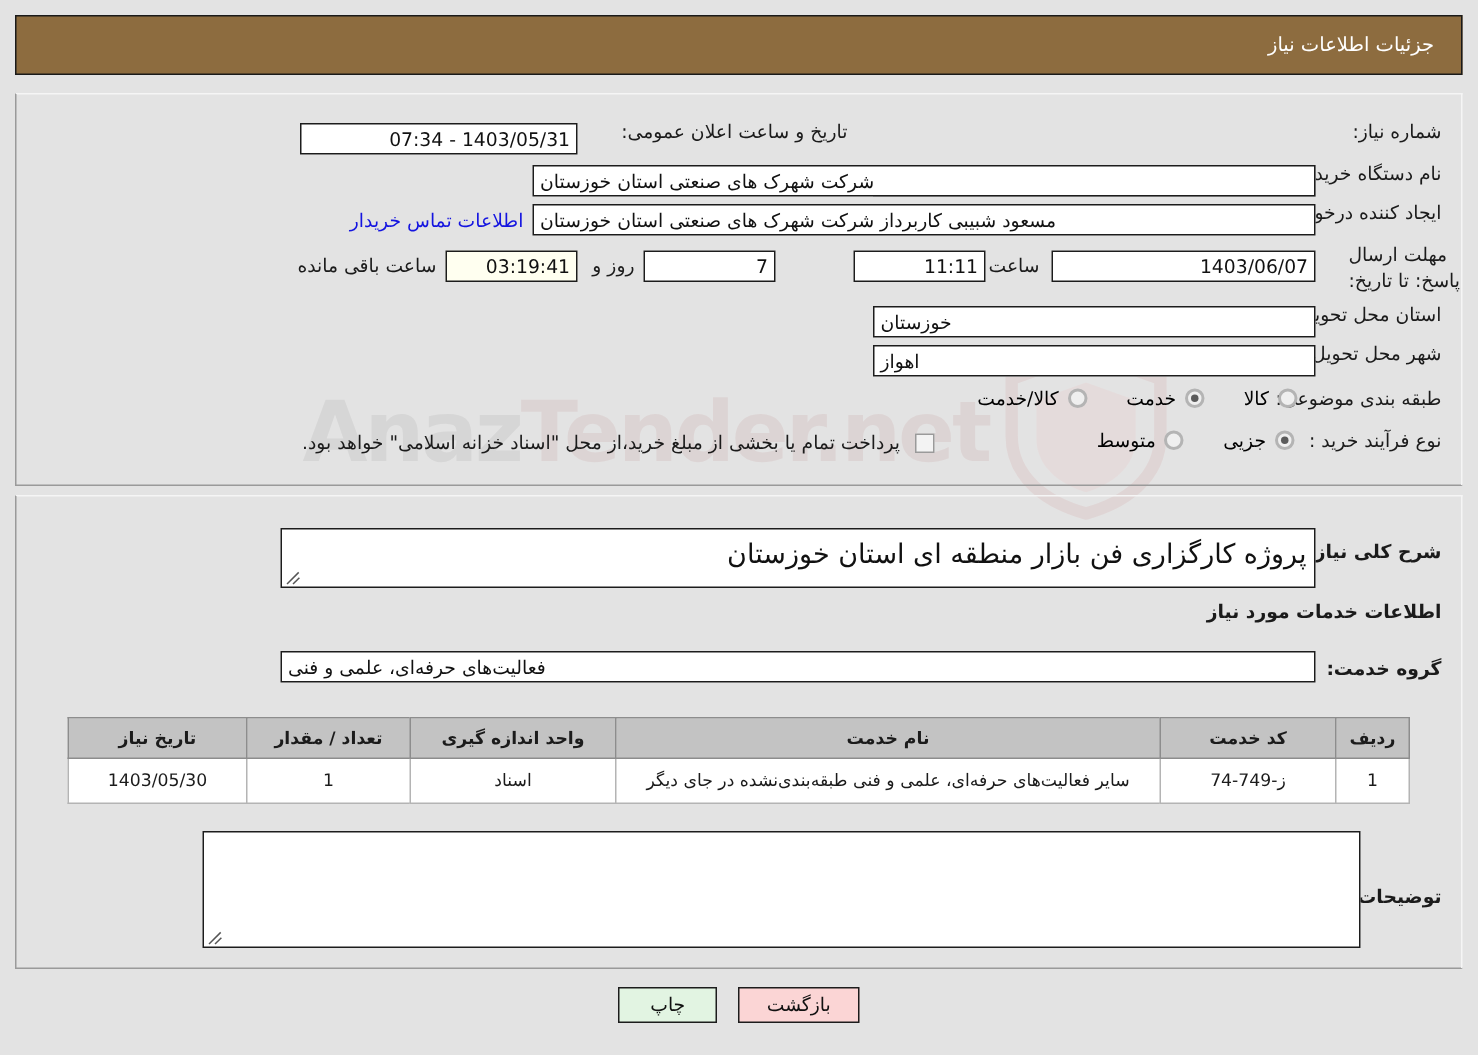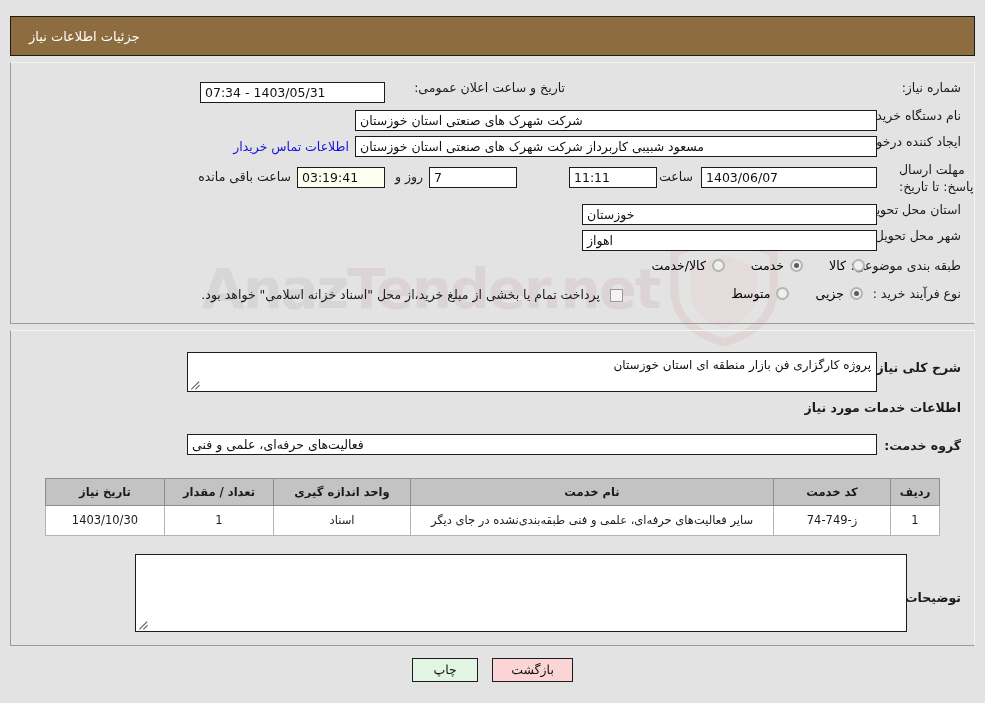"جزئیات اطلاعات نیاز" .page-header { justify-content: flex-end -> flex-start; top: 16px -> 10px }
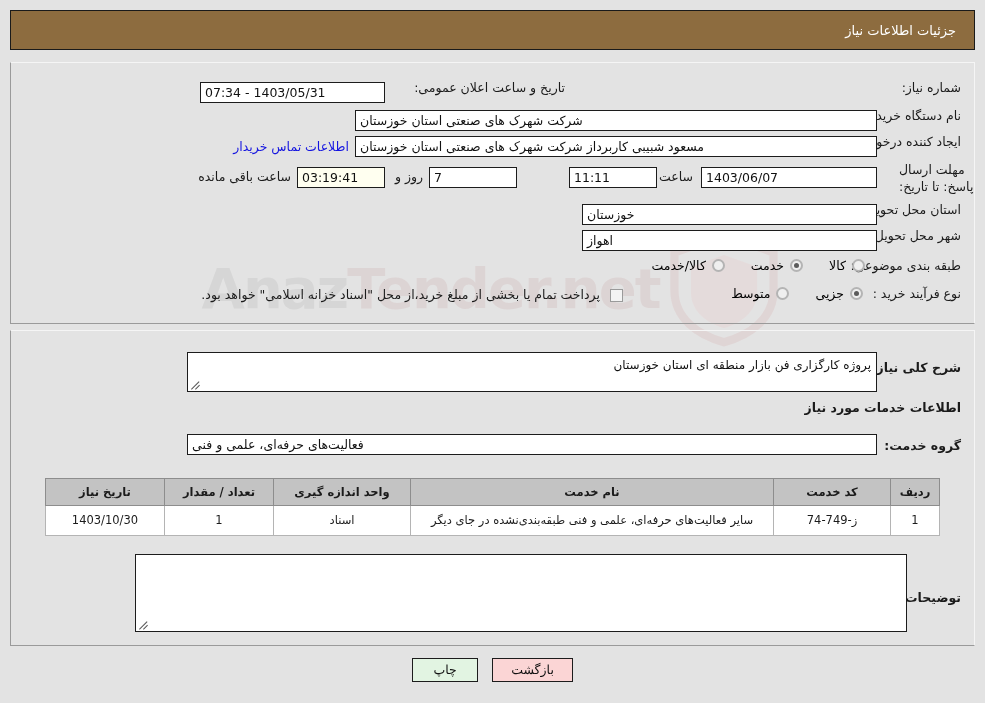"1403/05/31 - 07:34" .fld.center { text-align: left -> right }
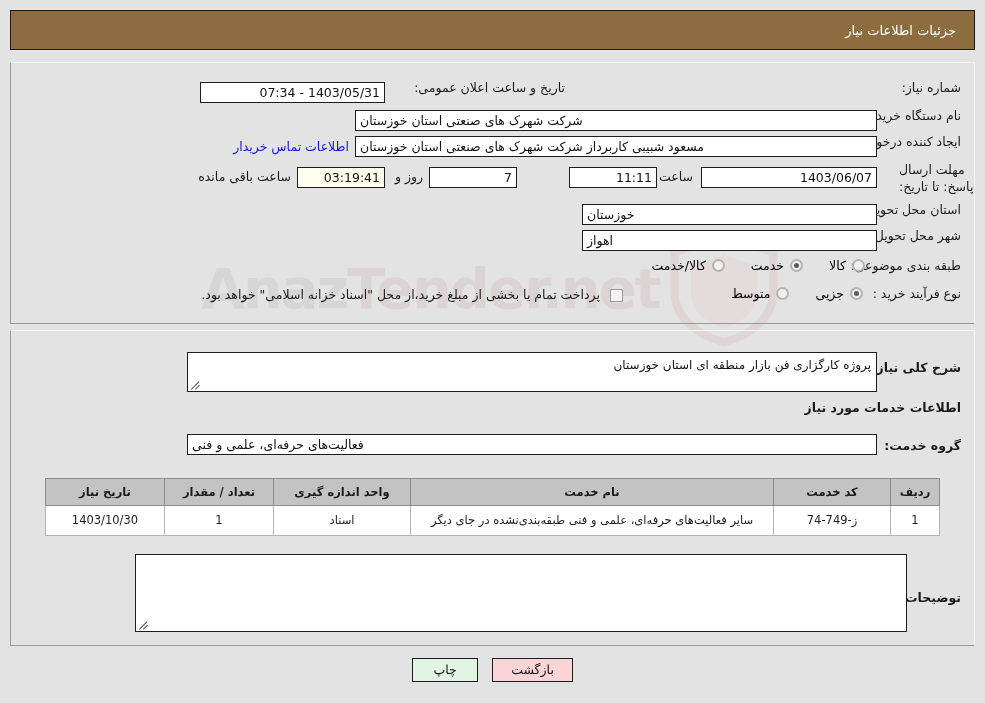"پروژه کارگزاری فن بازار منطقه" .ta { font-size: 12px -> 18px }
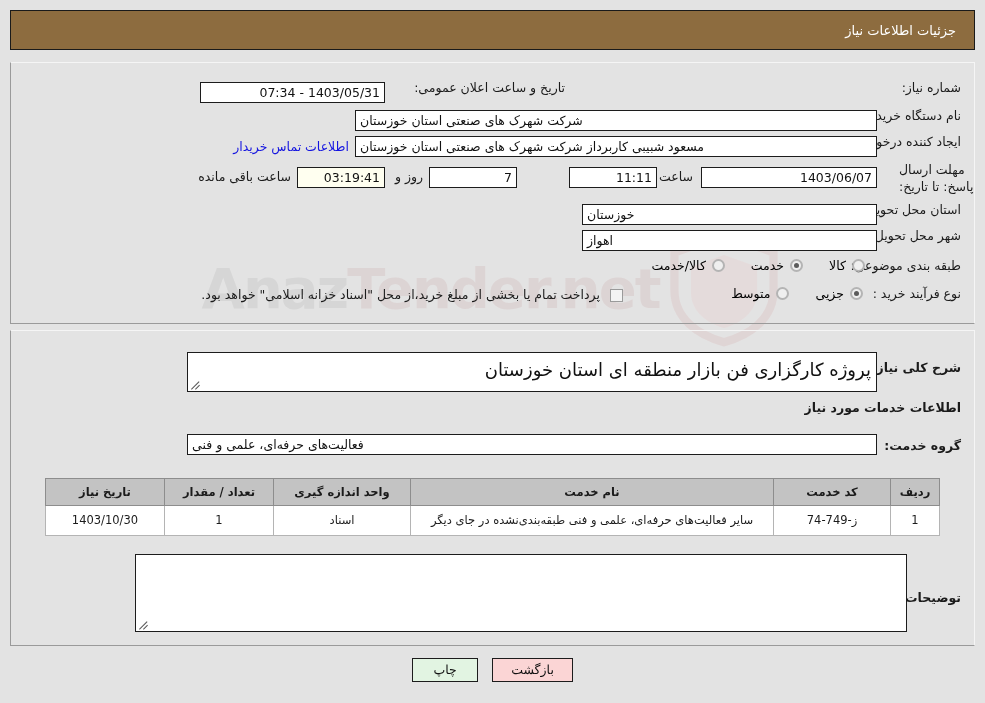"1403/10/30" td { text: 1403/10/30 -> 1403/05/30 }
